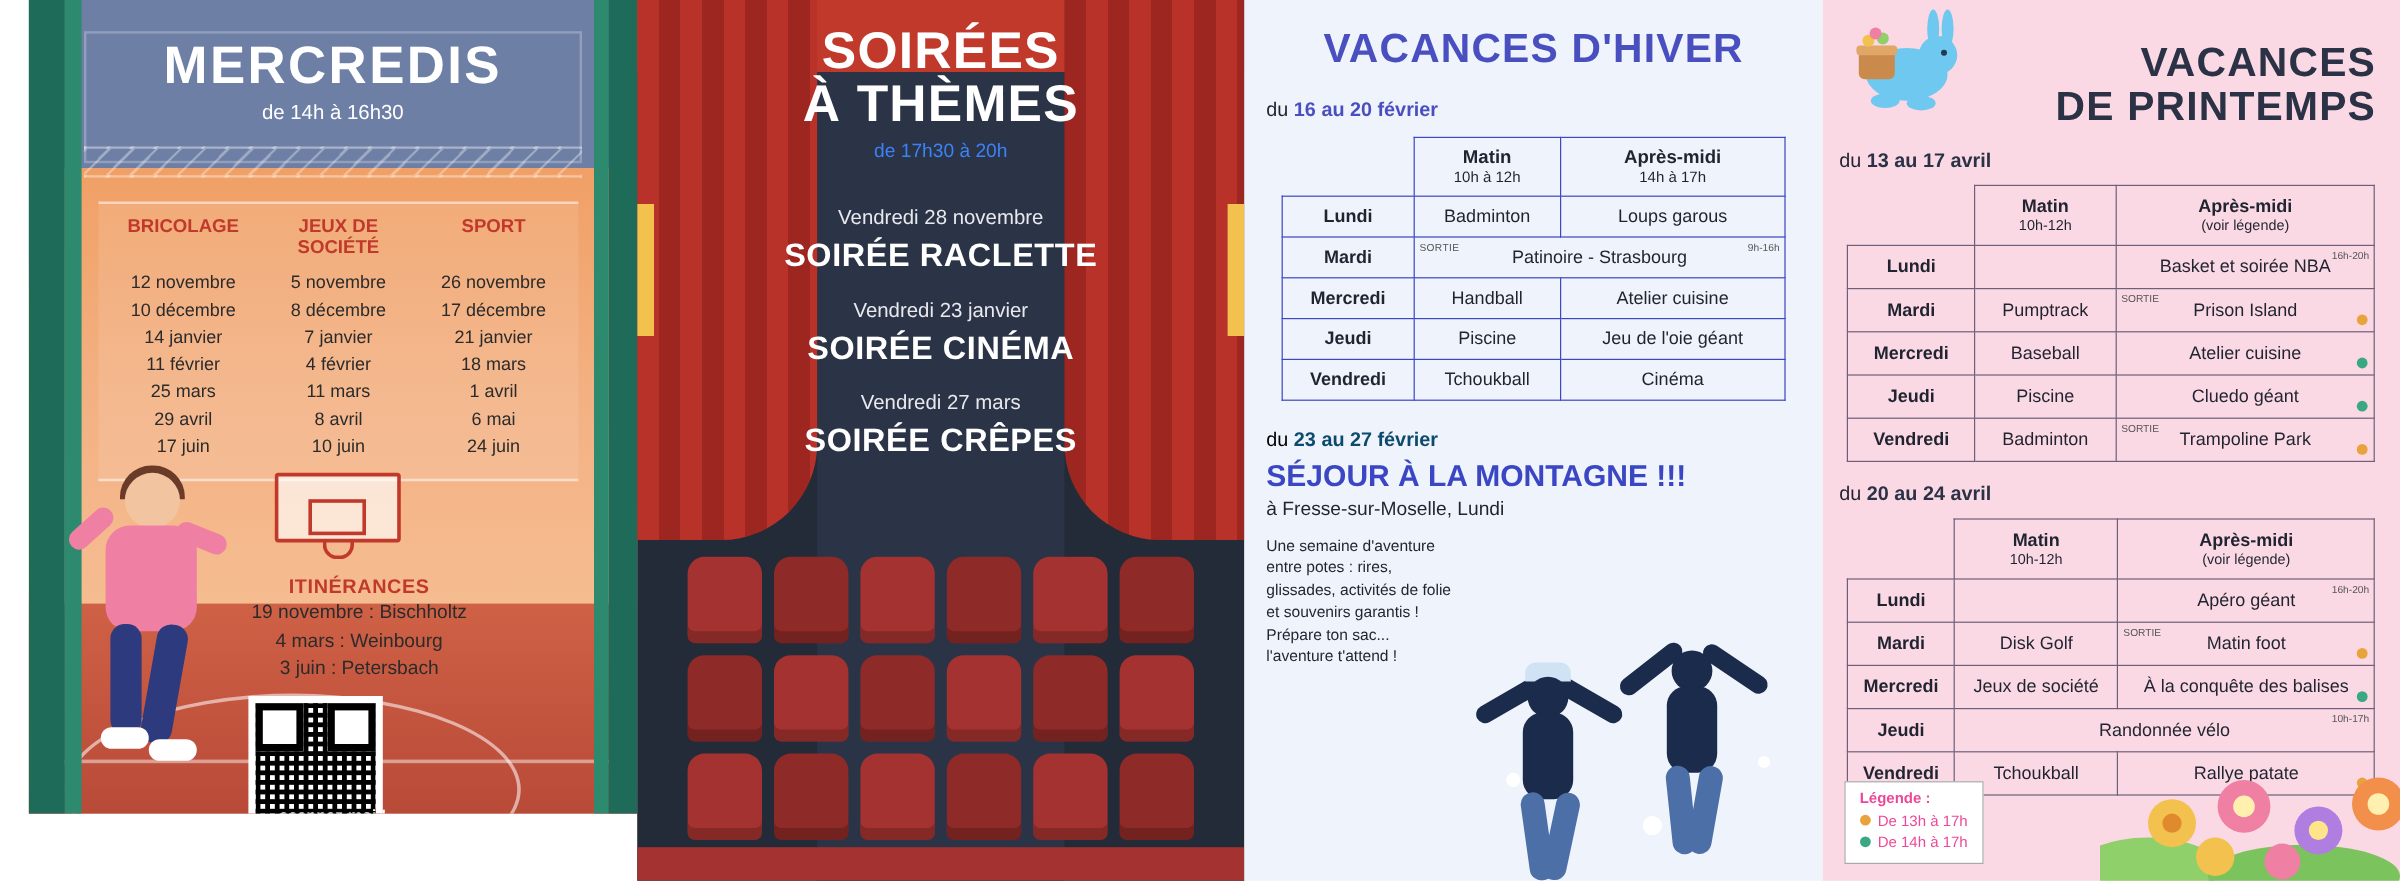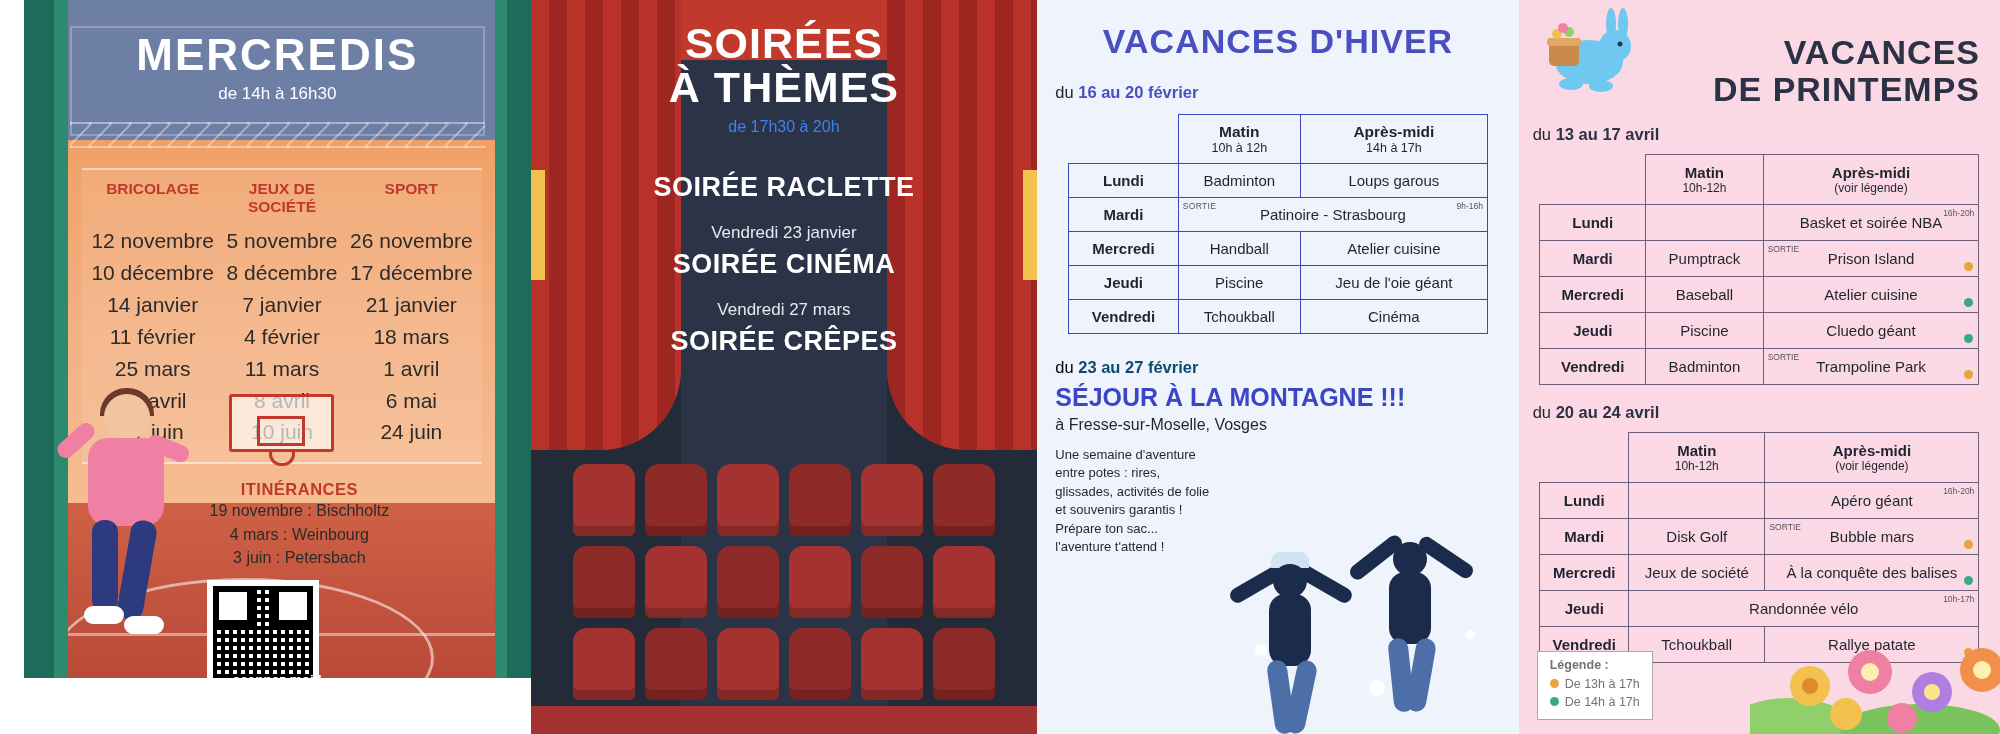"Vendredi 28 novembre" div.evDate { html: none -> <div>Vendredi 28 novembre</div> }
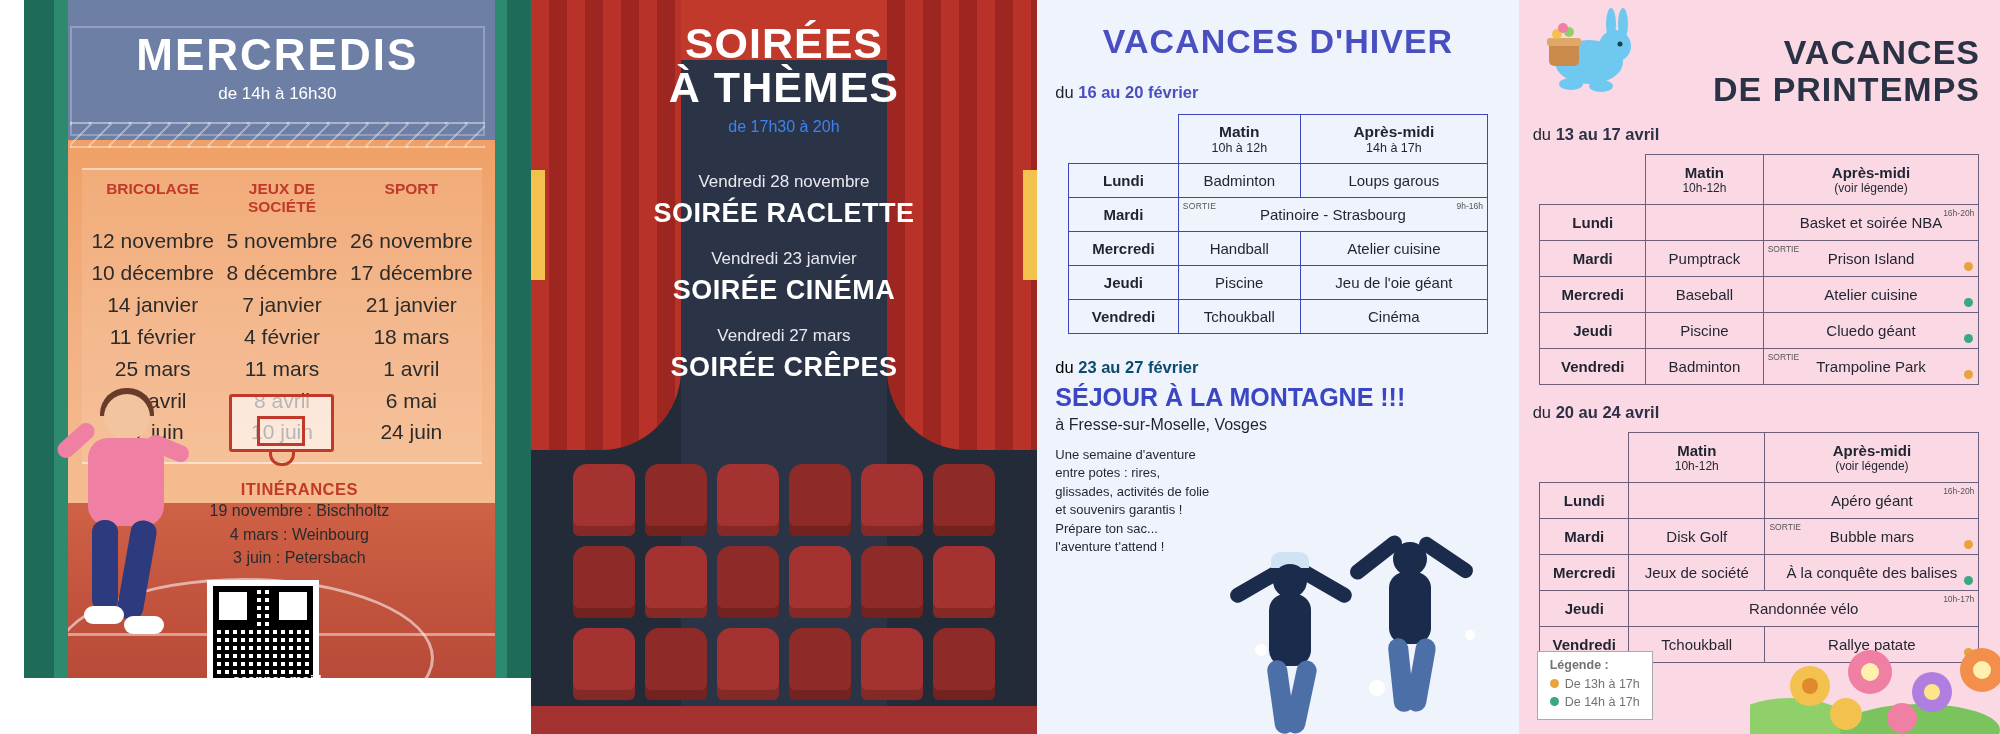"12 novembre" .p1 .dline { font-size: 21px -> 15px }
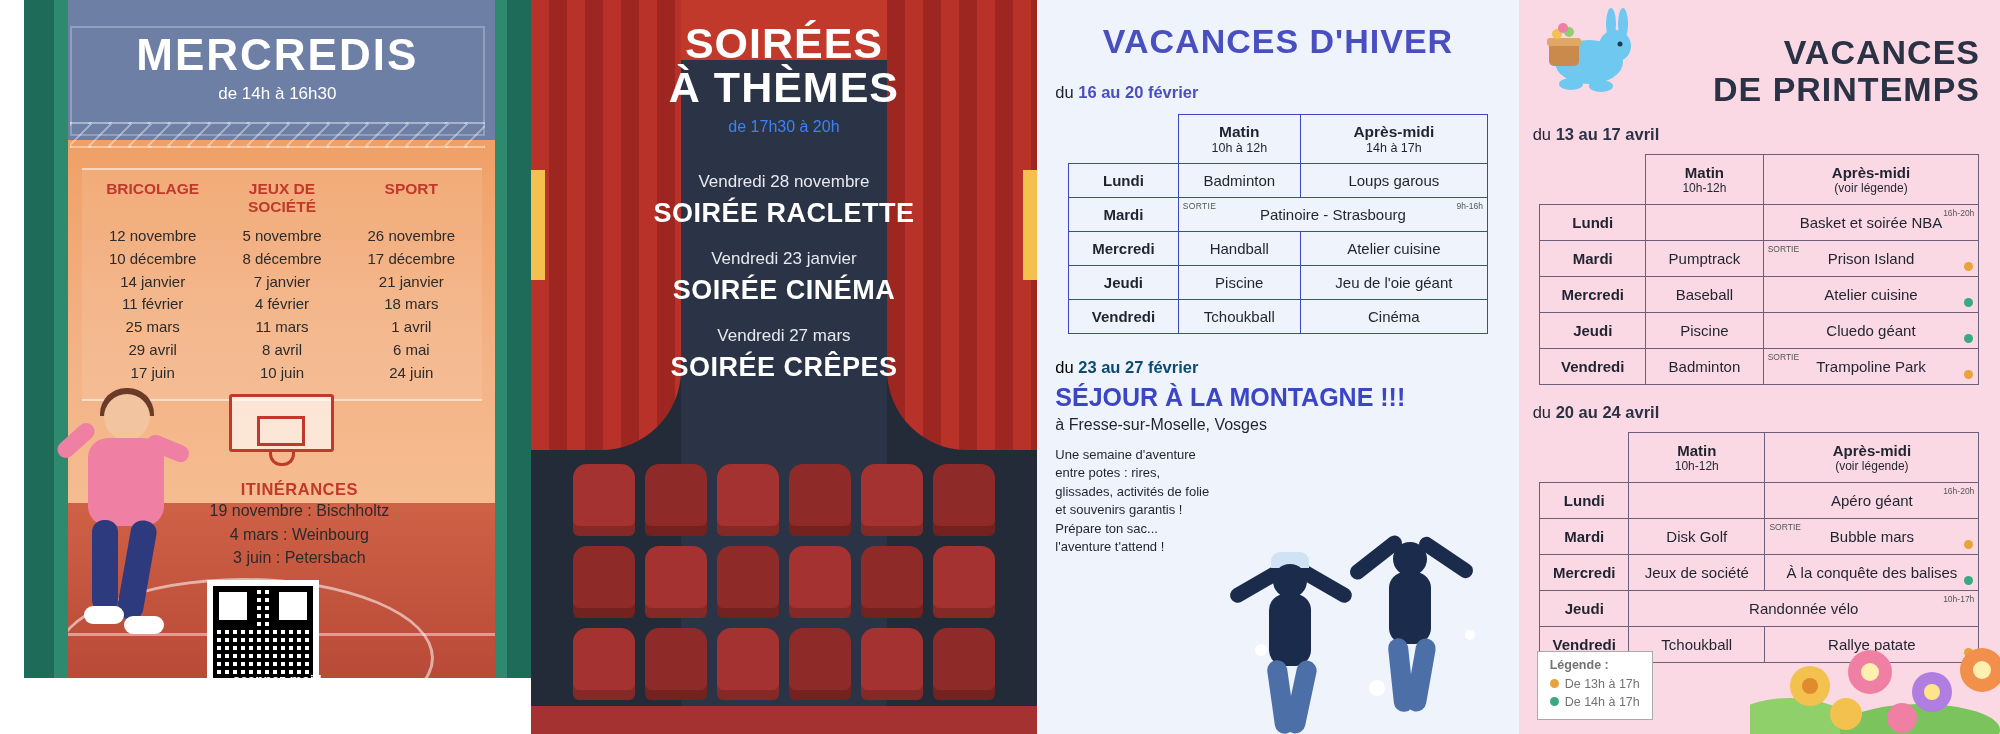"à Fresse-sur-Moselle, Vosges" div.loc { text: Vosges -> Lundi }
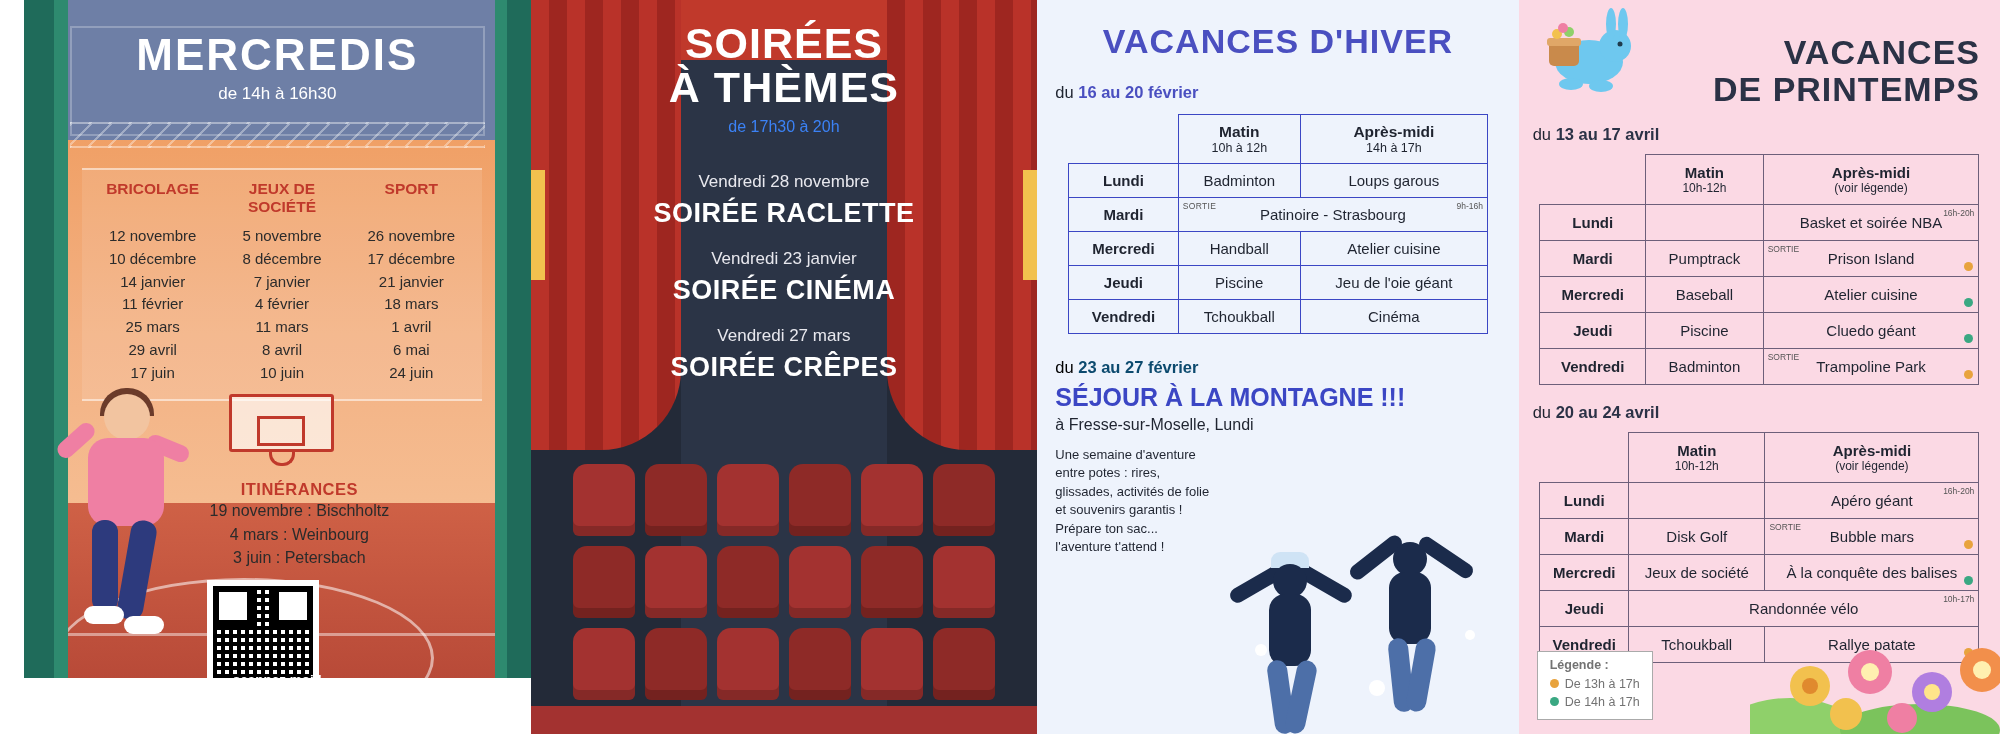"Bubble mars" span { text: Bubble mars -> Matin foot }
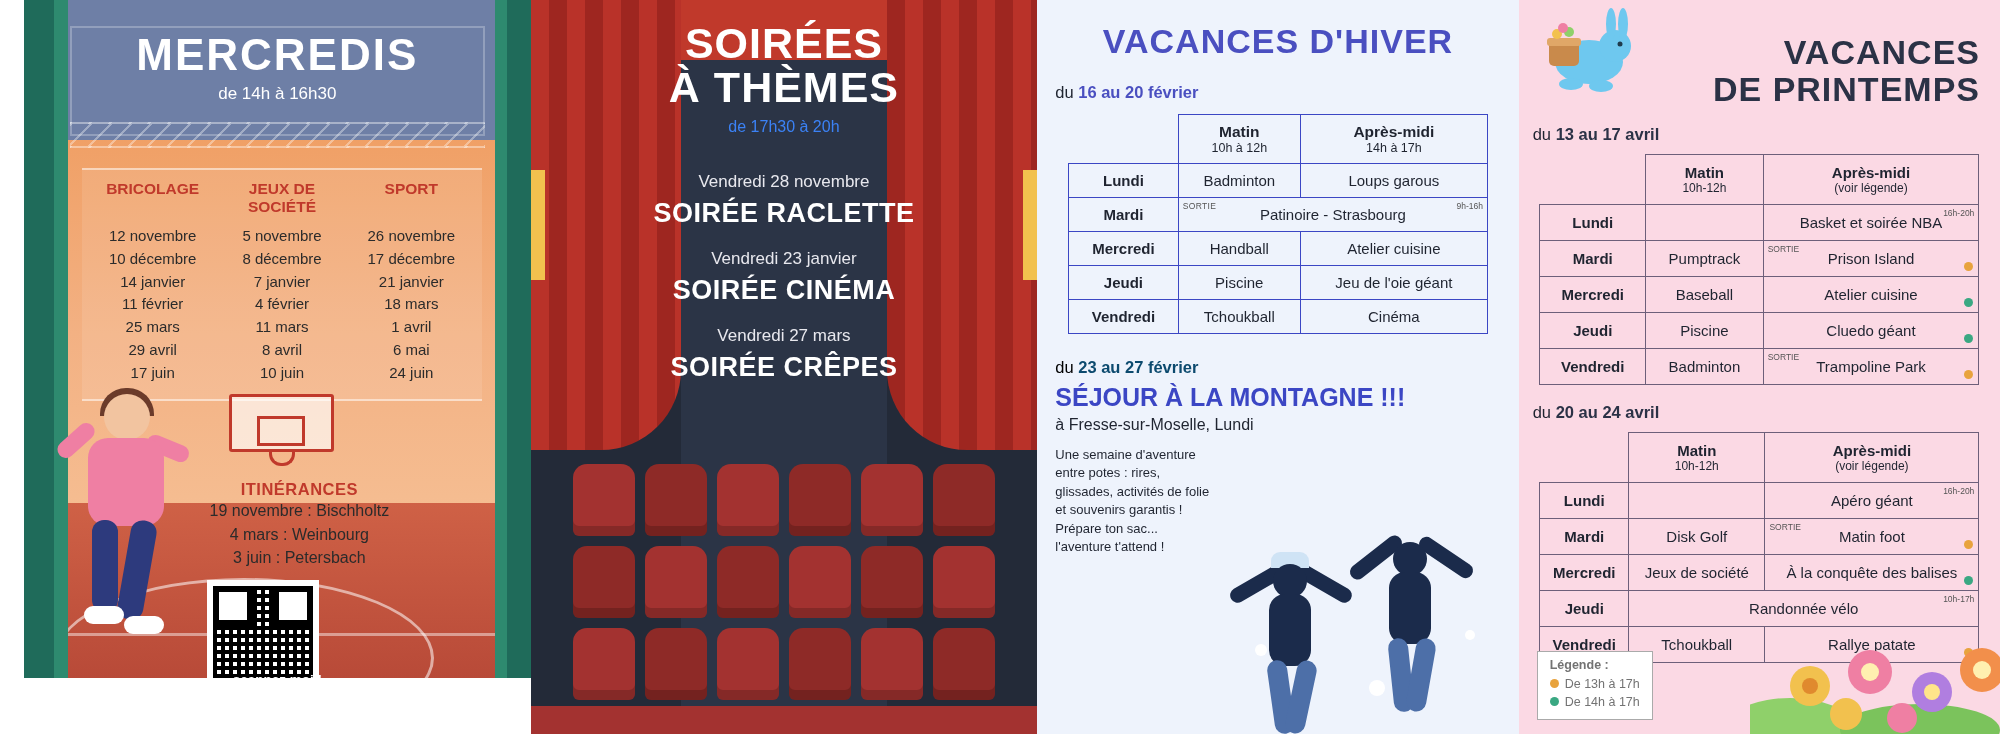"Légende :" .p4 .legend { color: #737373 -> #ec4899 }
